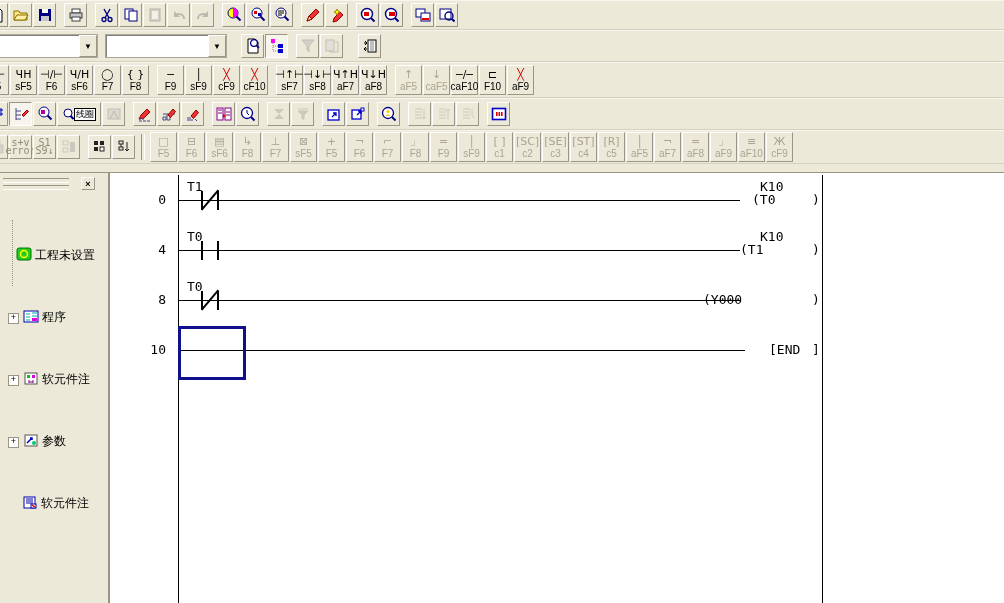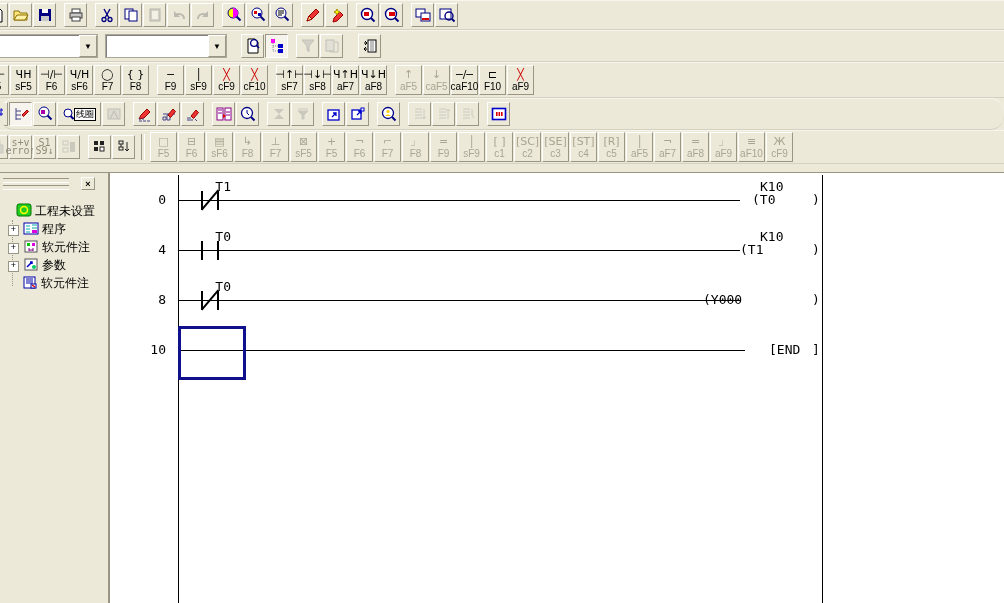"线圈" .row5 { border-radius: 14px -> none }
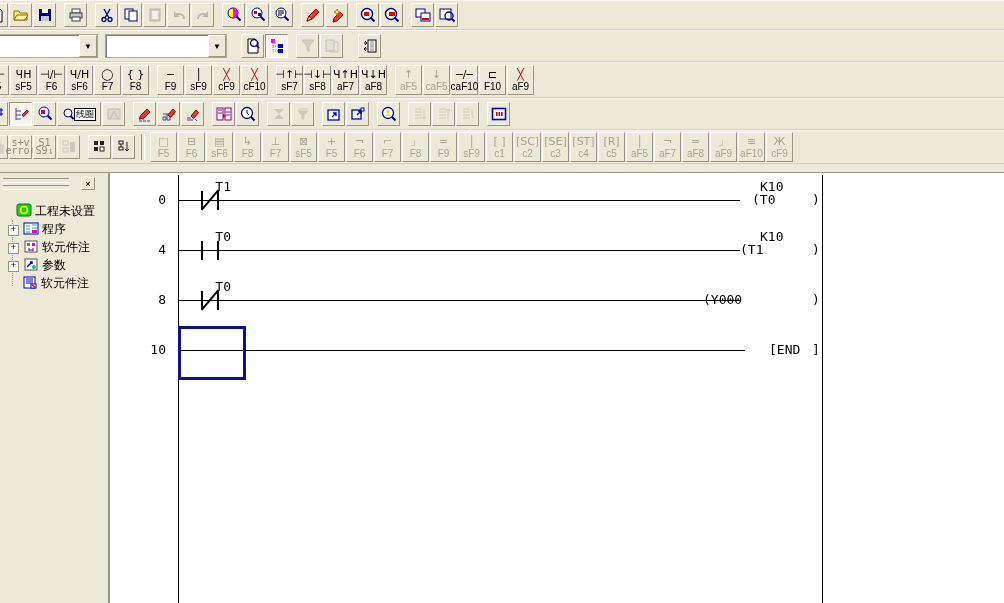"T1" .clabel { text-align: right -> left }
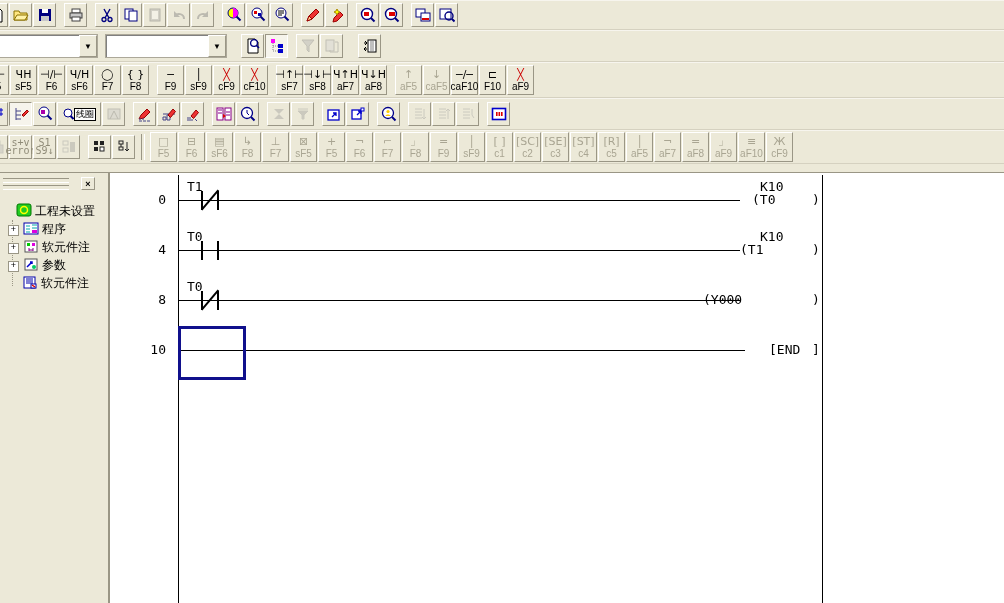"工程未设置" .trow { margin-top: none -> 44px }
